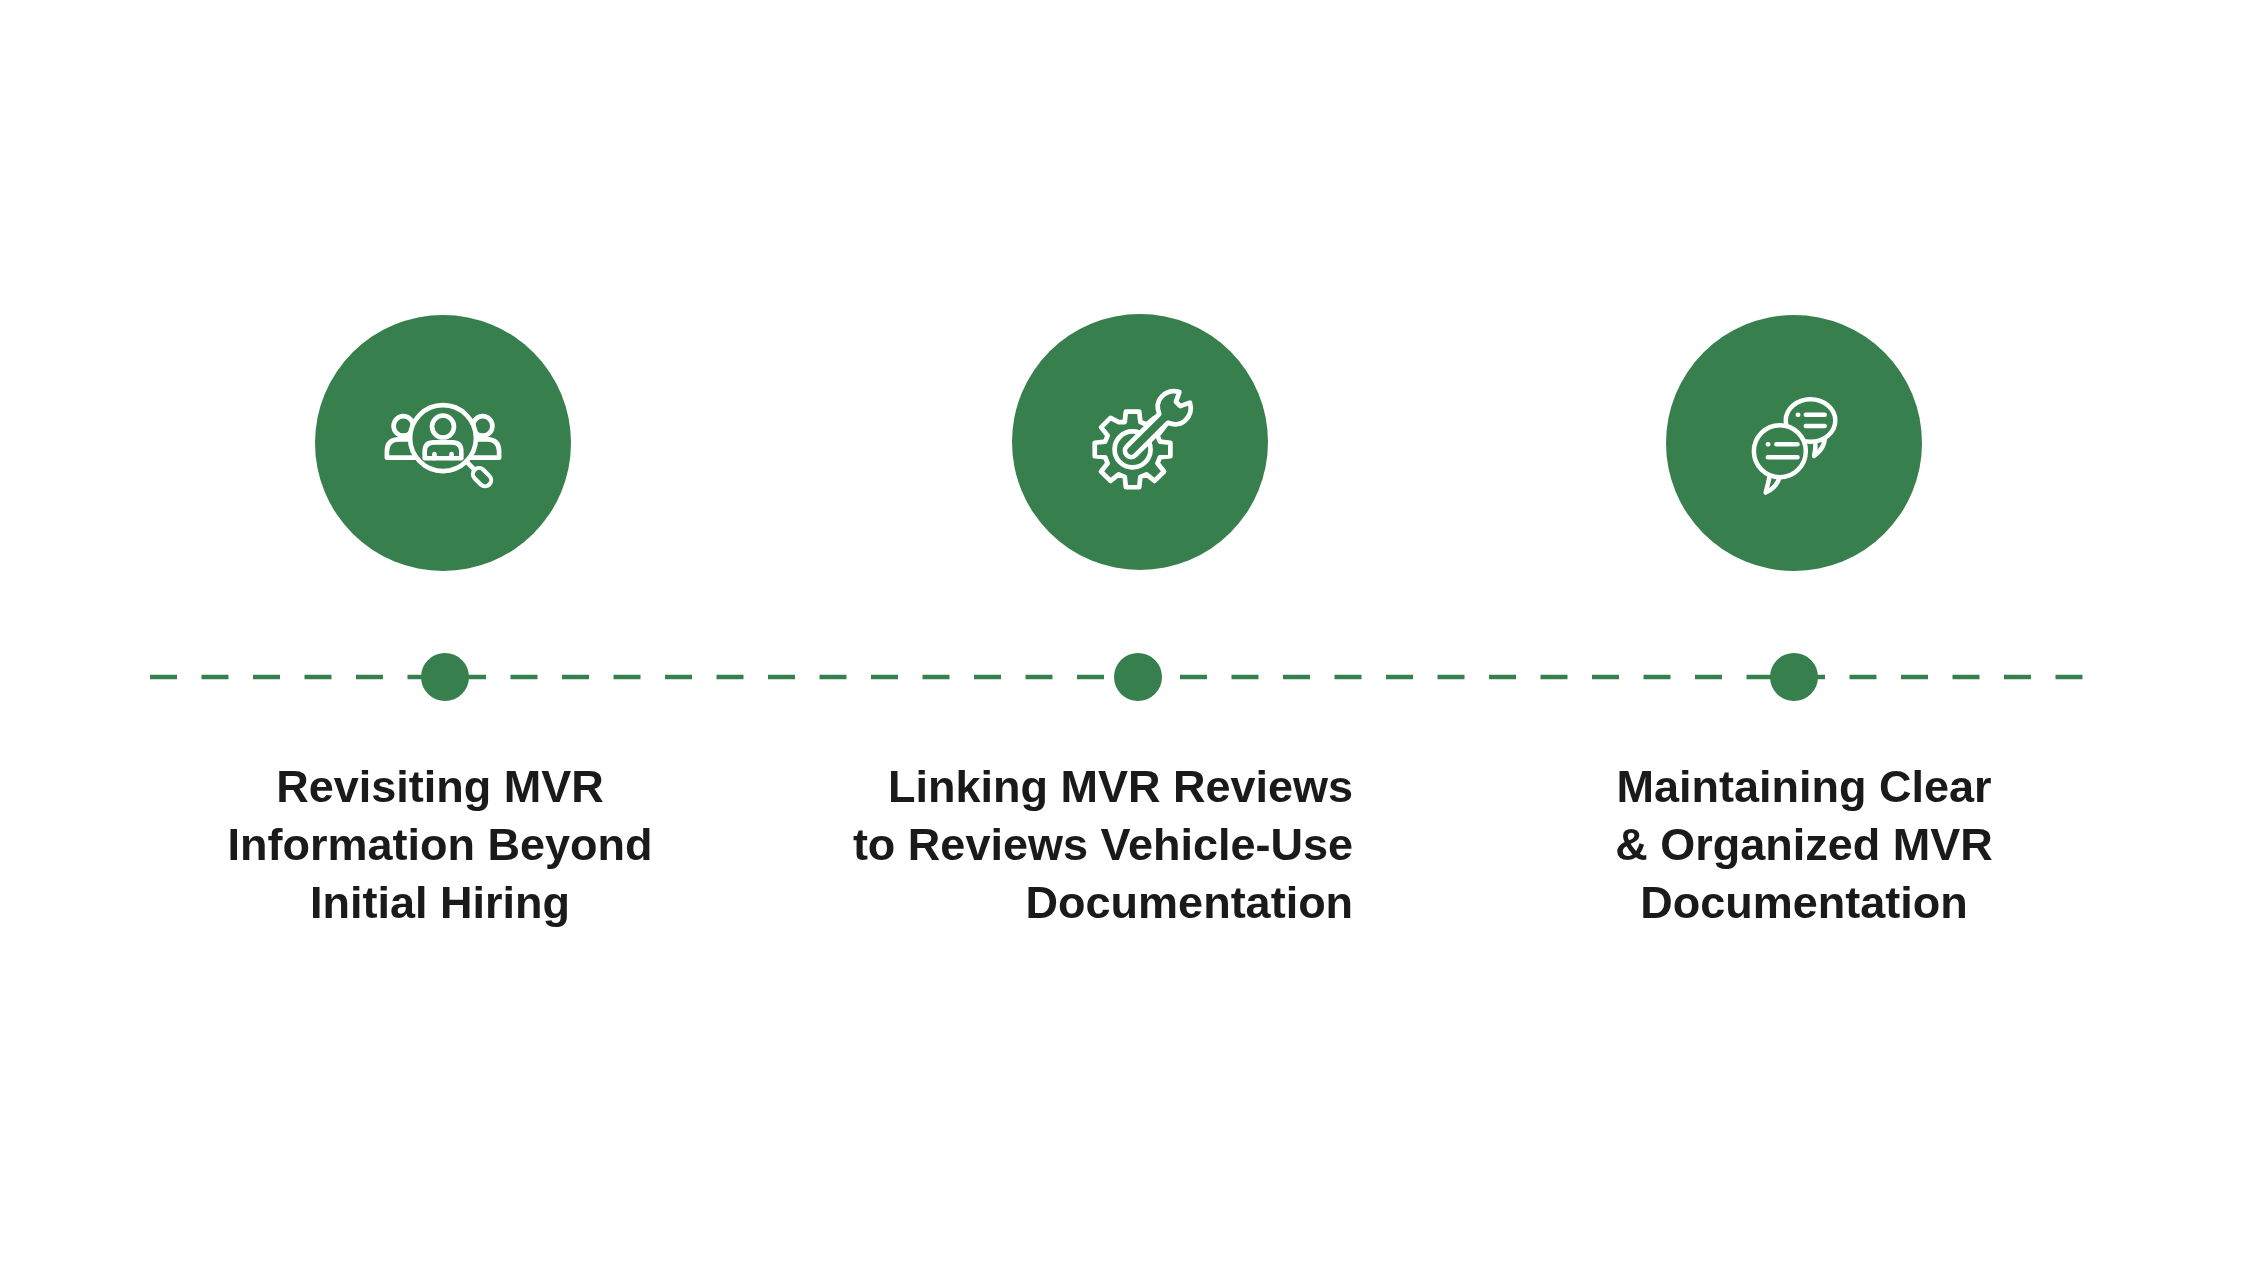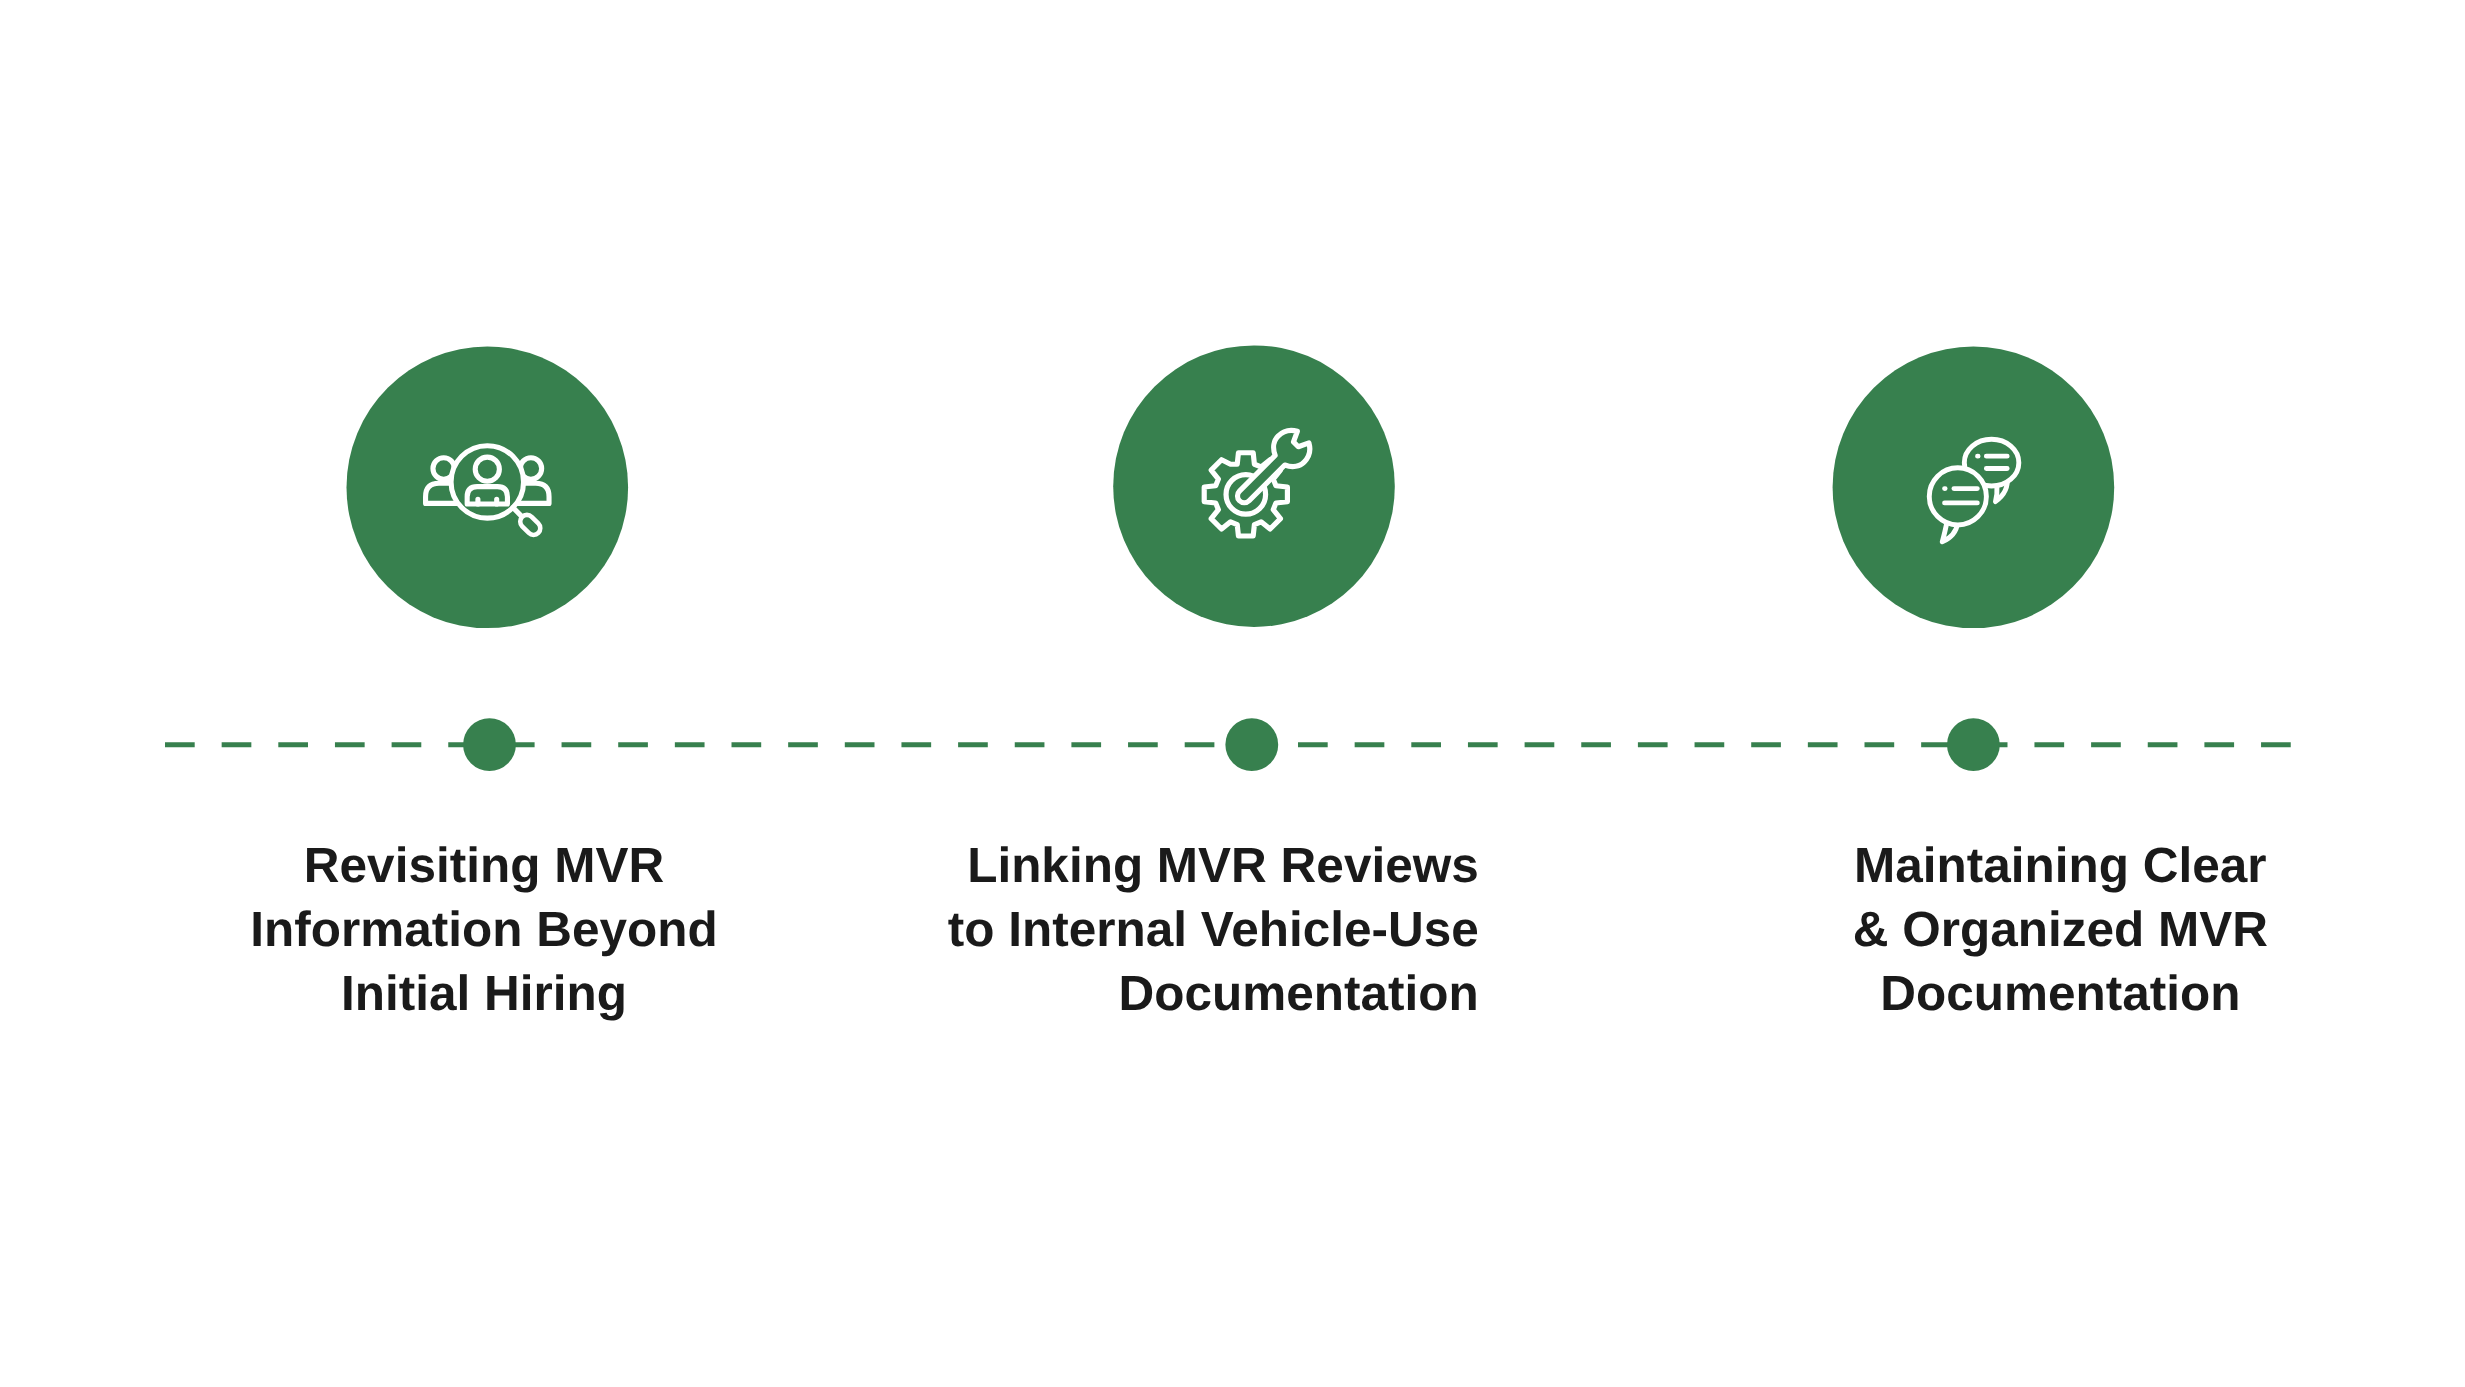"Maintaining Clear" .label.s3 { left: 1873px -> 1804px }
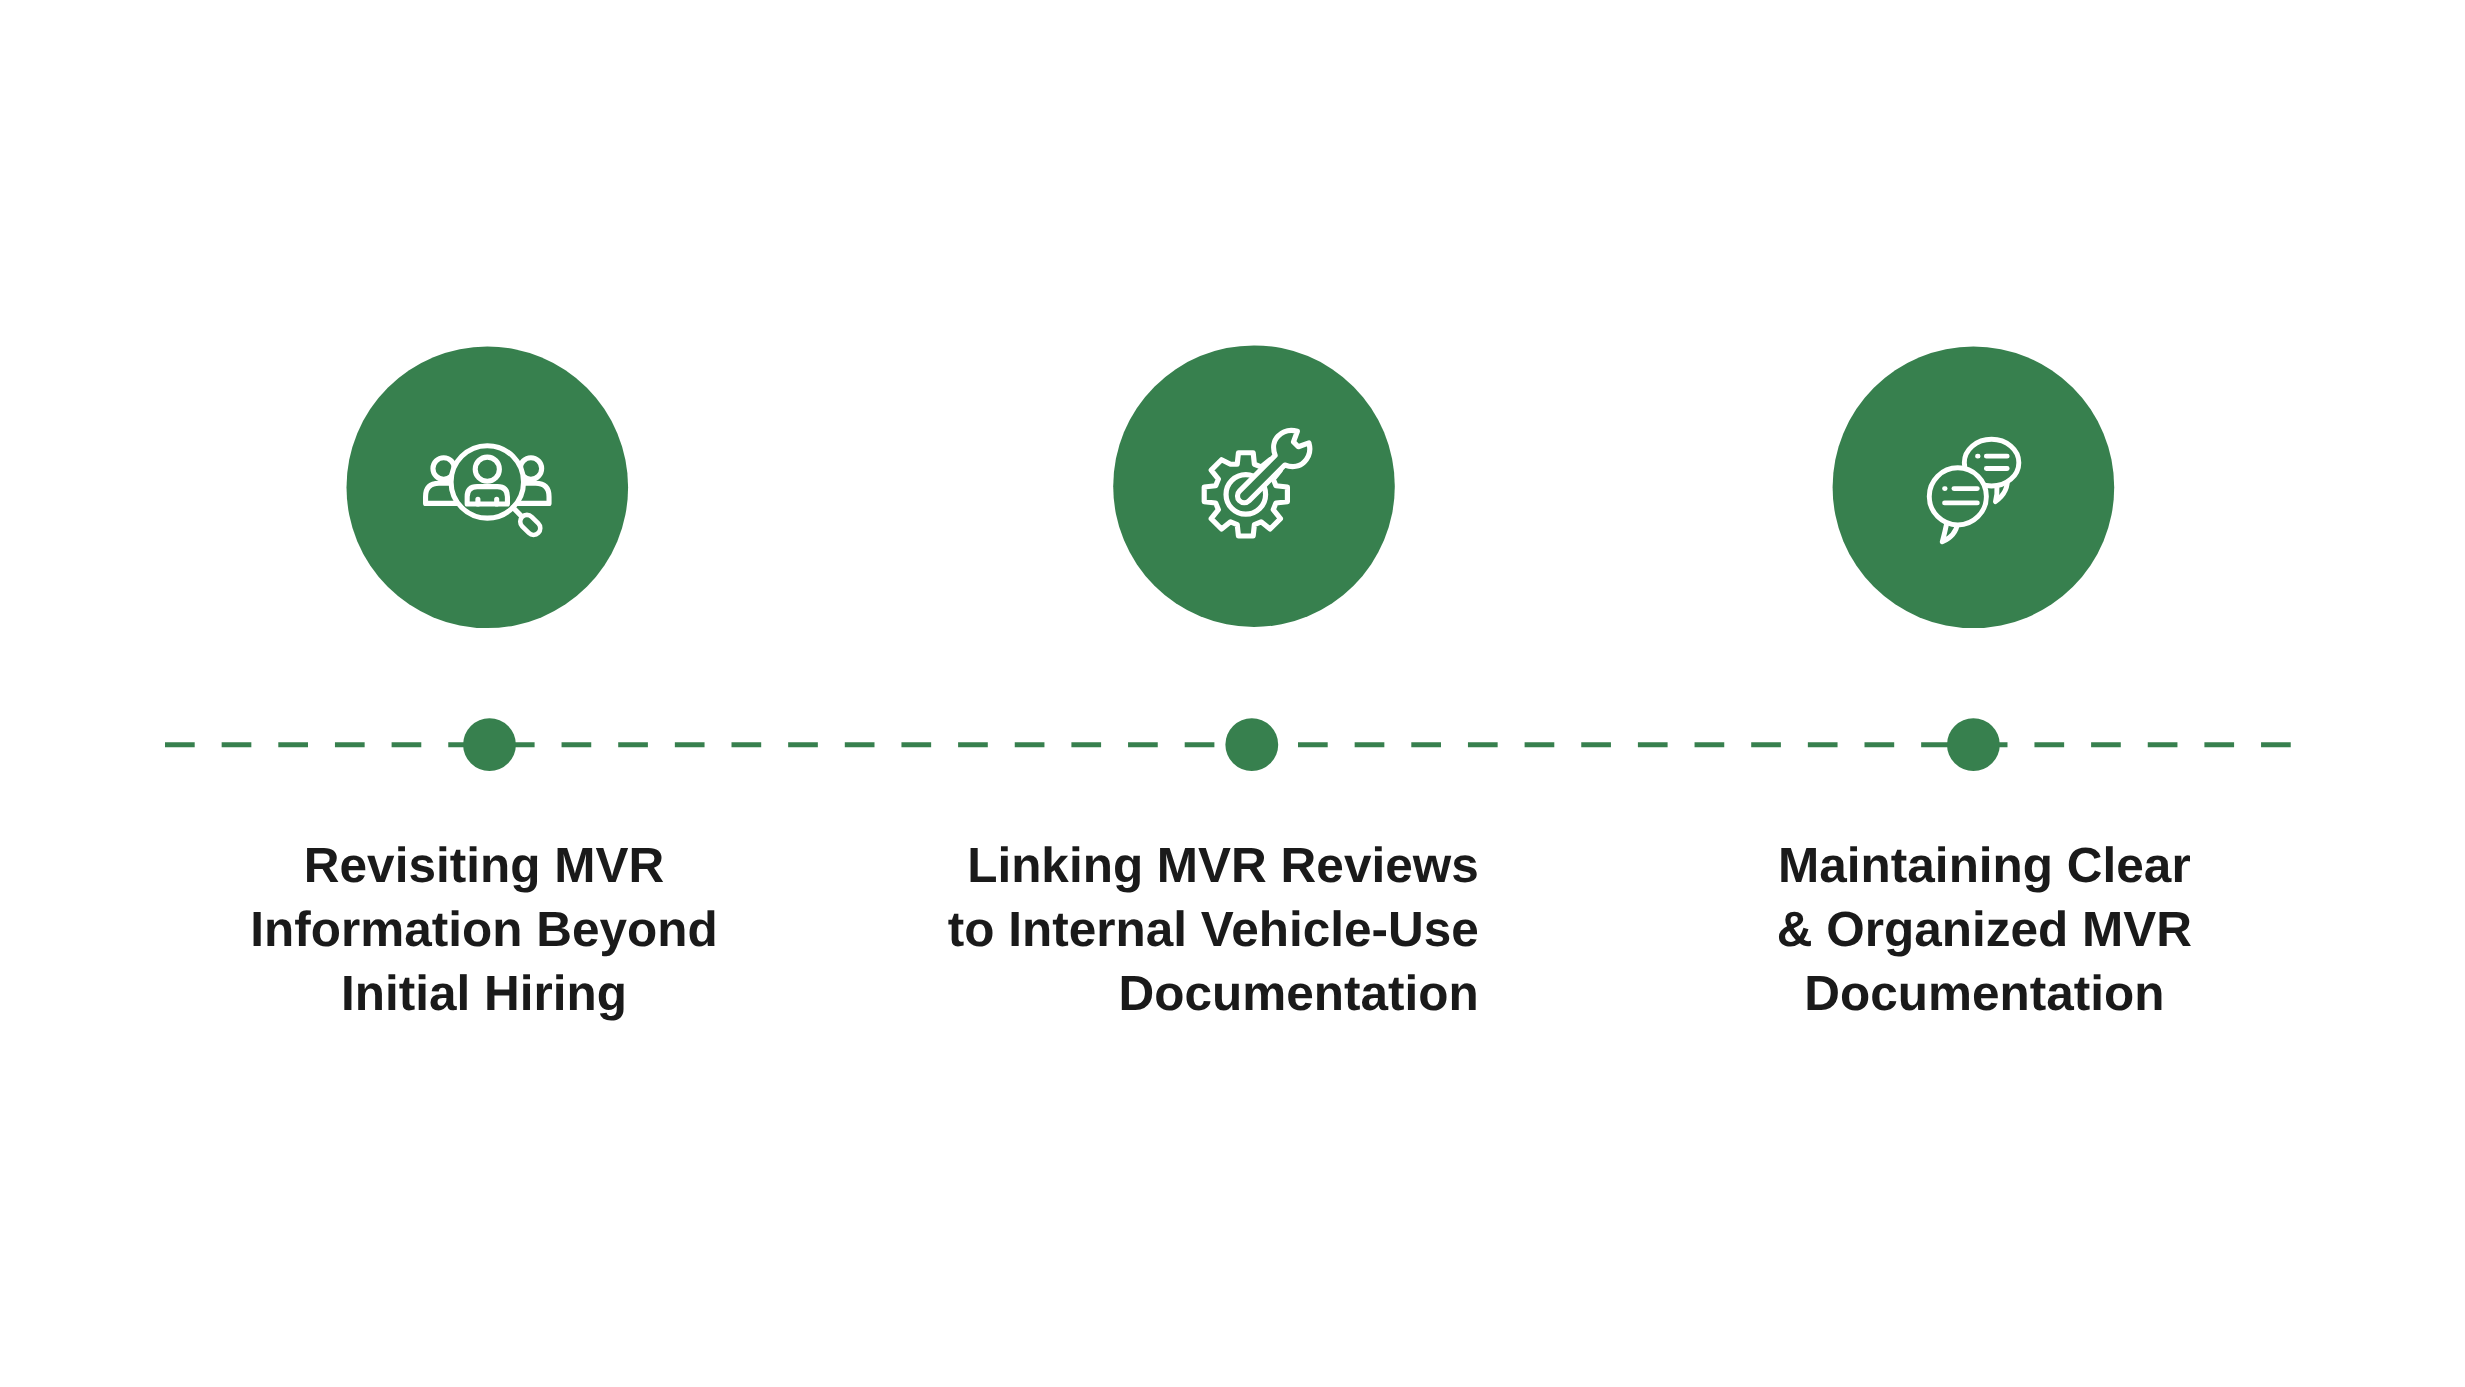"to Internal Vehicle-Use" div { text: Internal -> Reviews }
